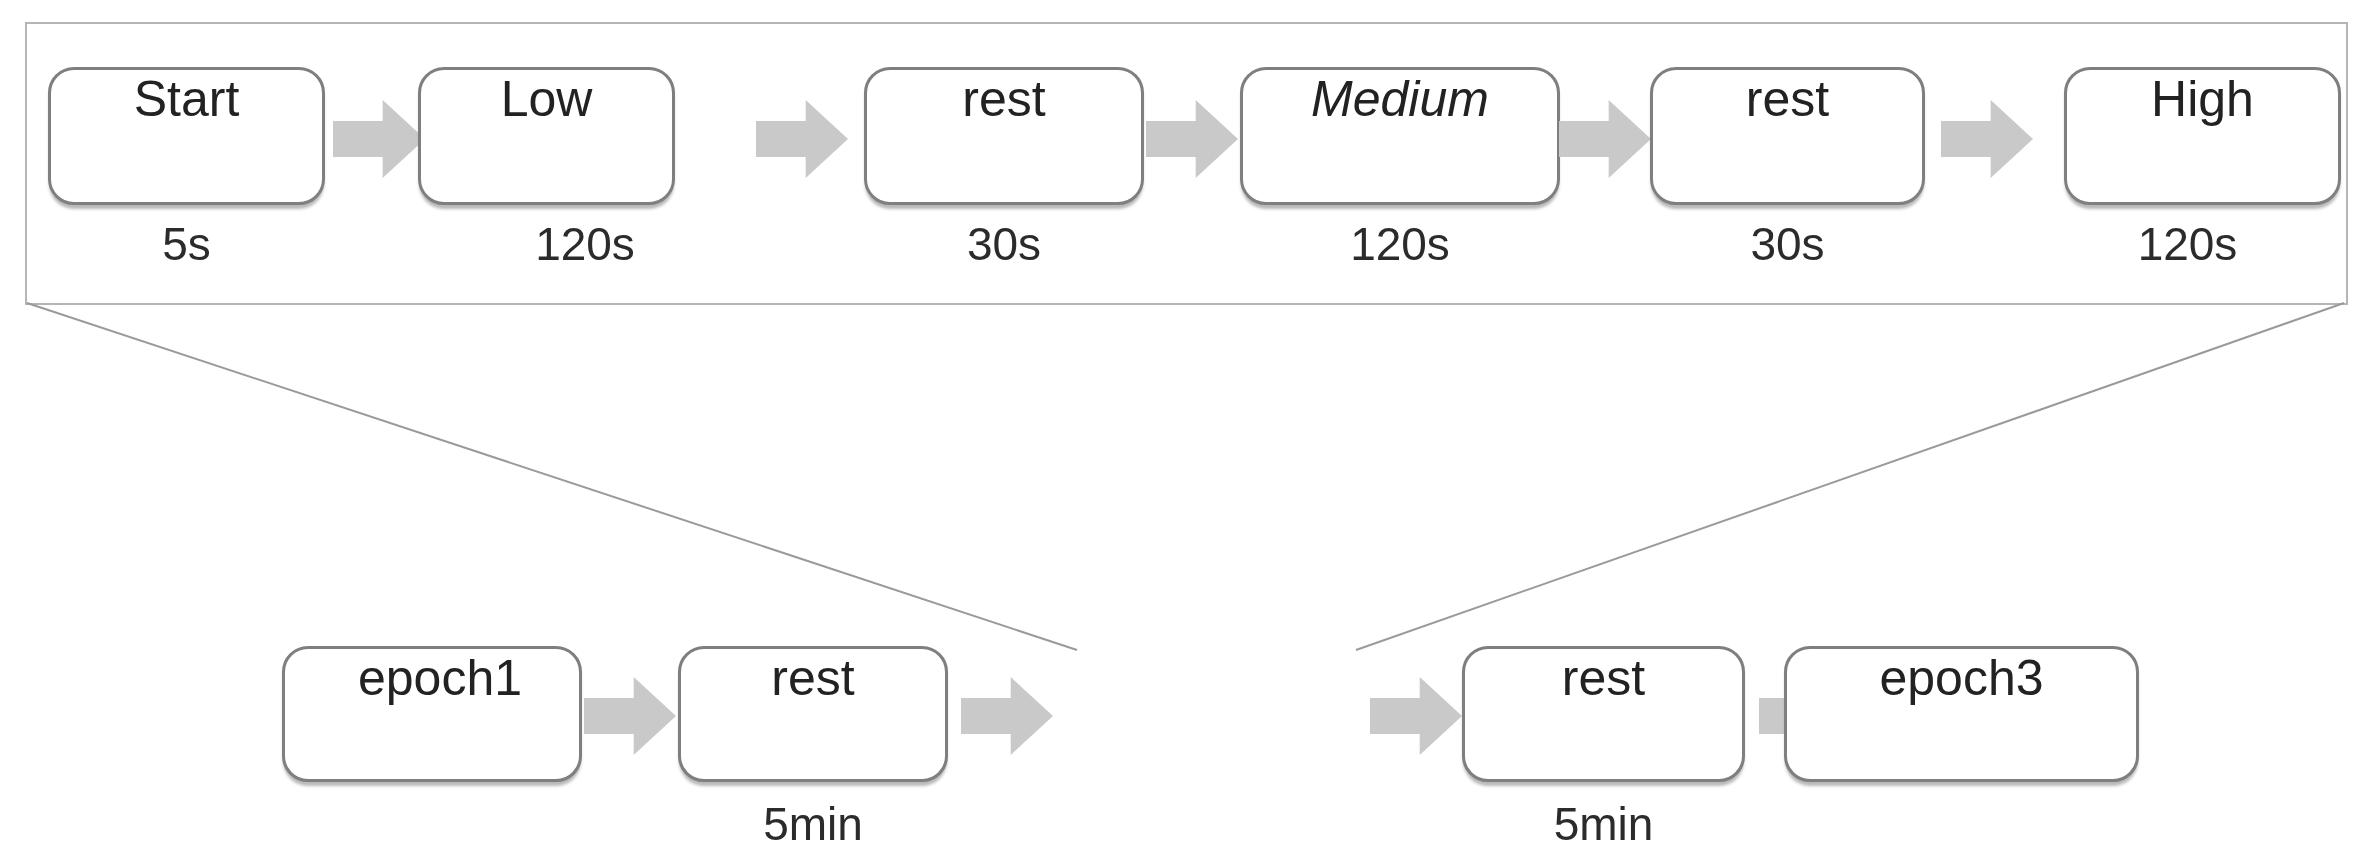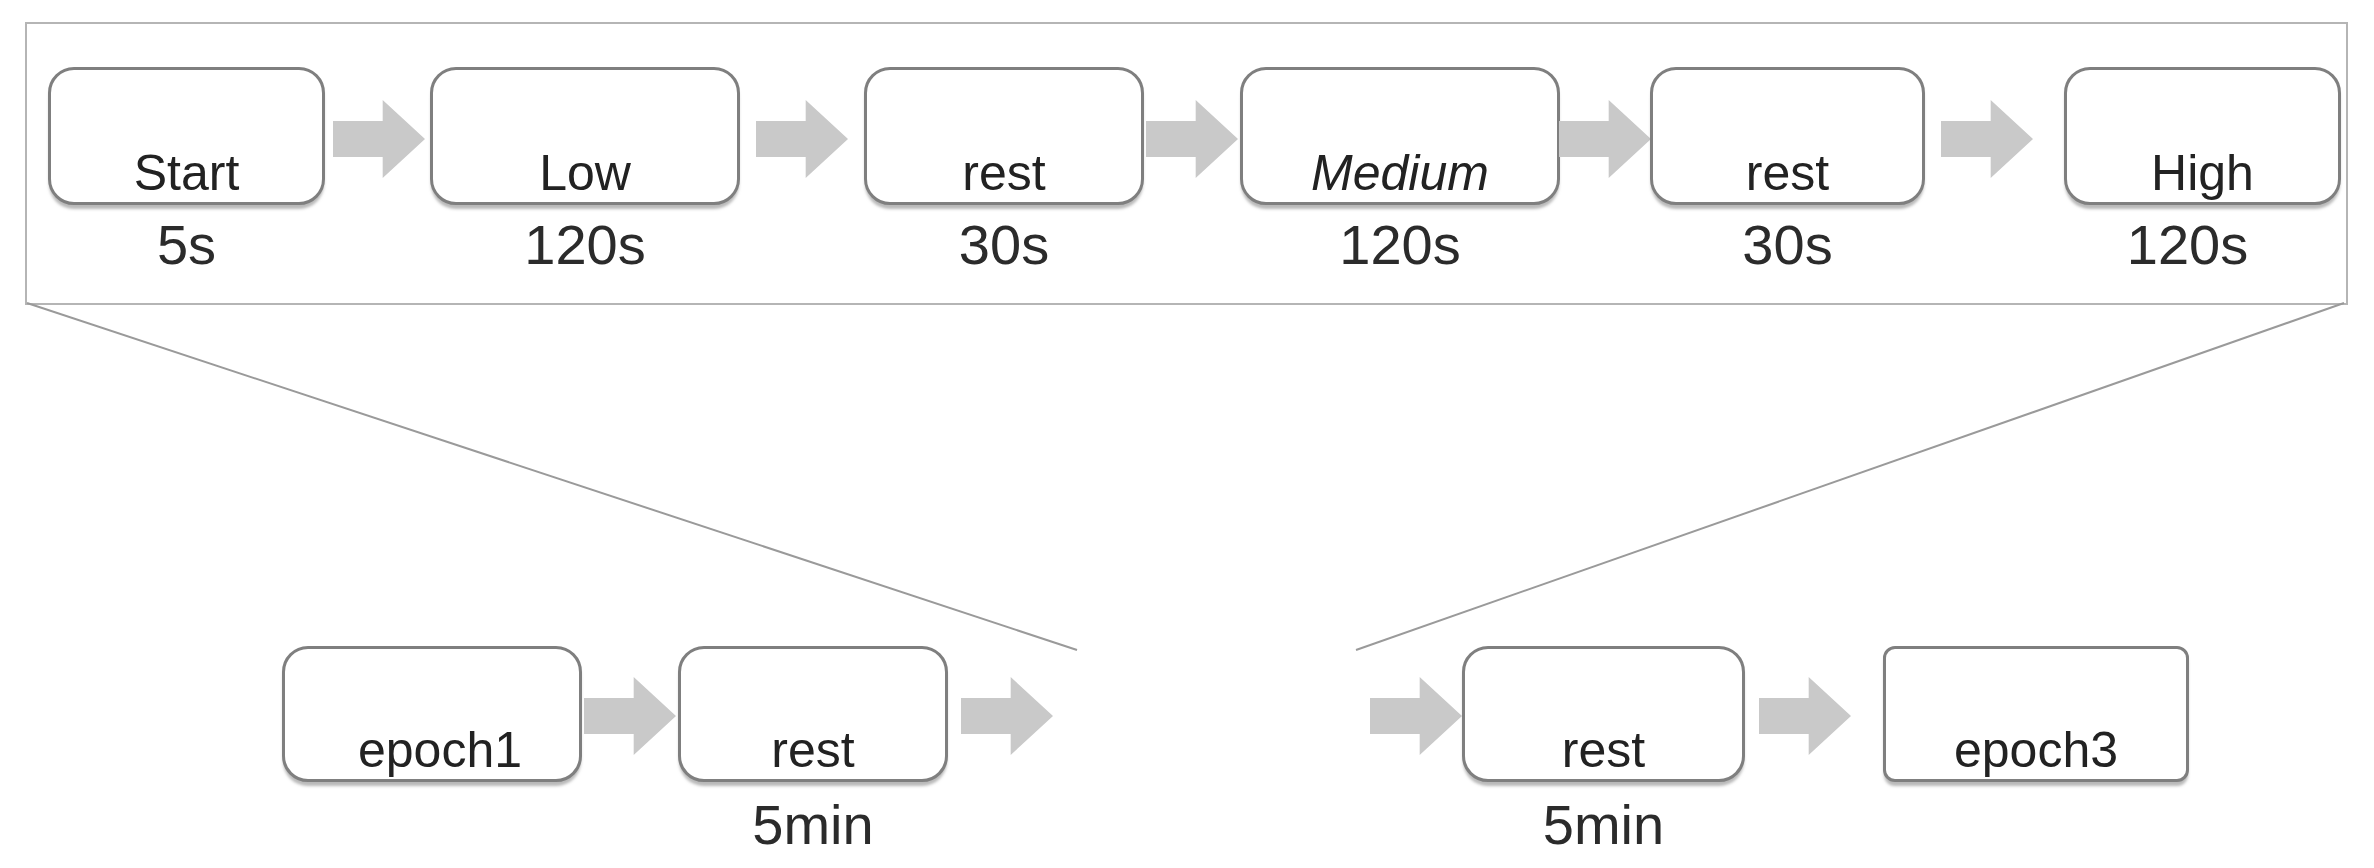"Start" .node { align-items: flex-end -> flex-start }
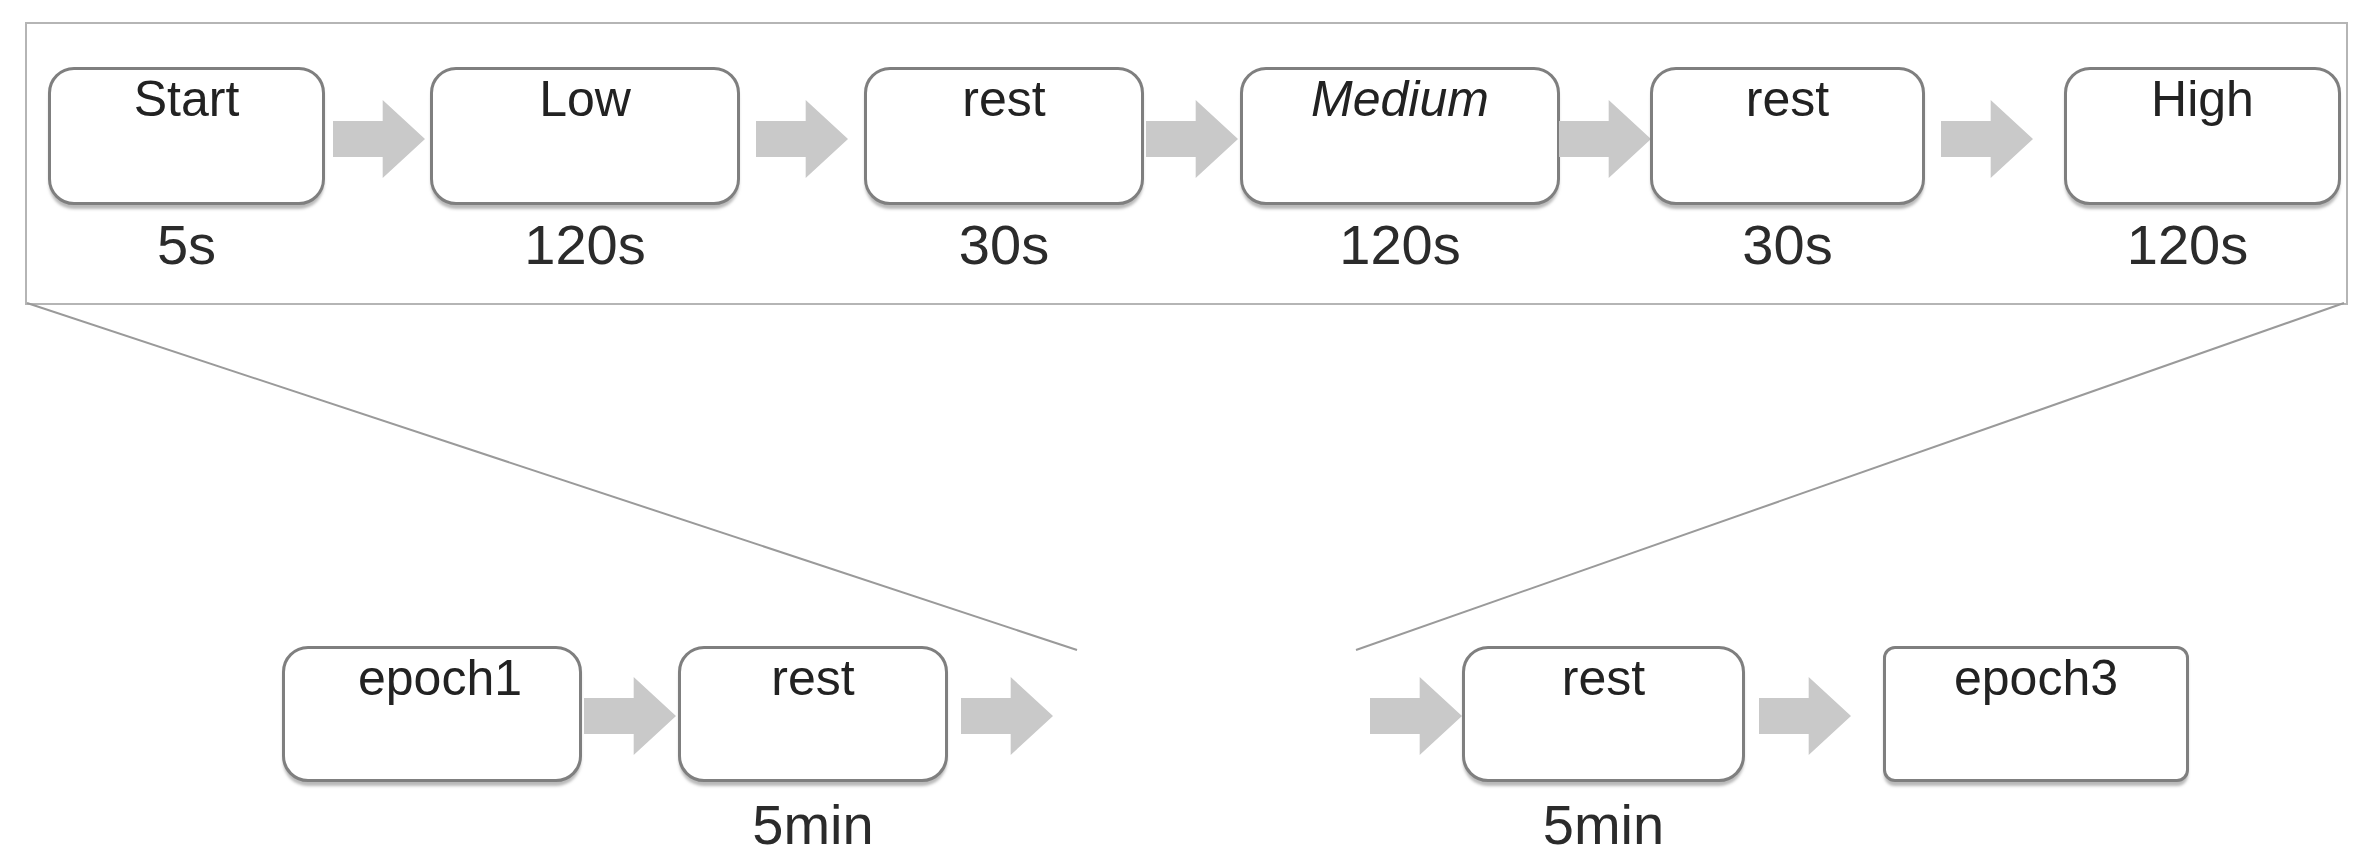"Low" div.node { left: 430px -> 418px; width: 310px -> 257px }
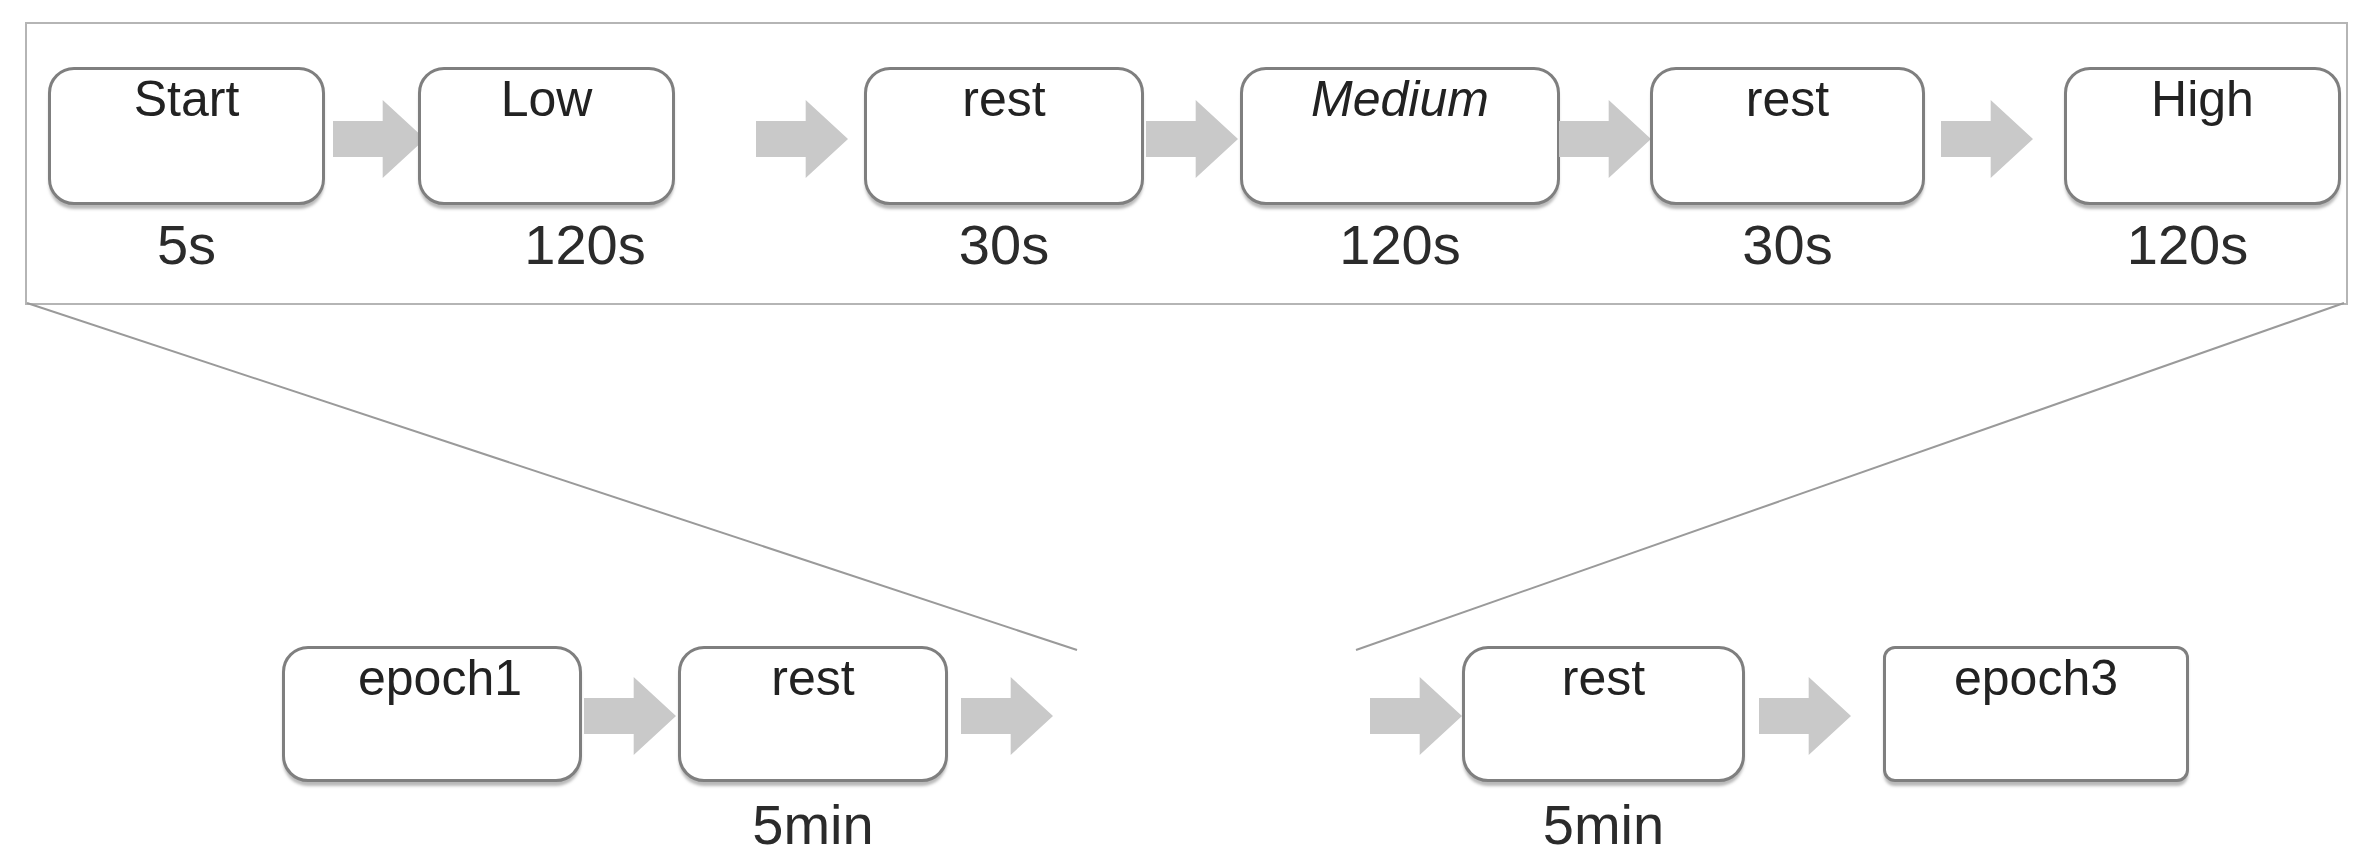"5s" .duration { font-size: 56px -> 46px }
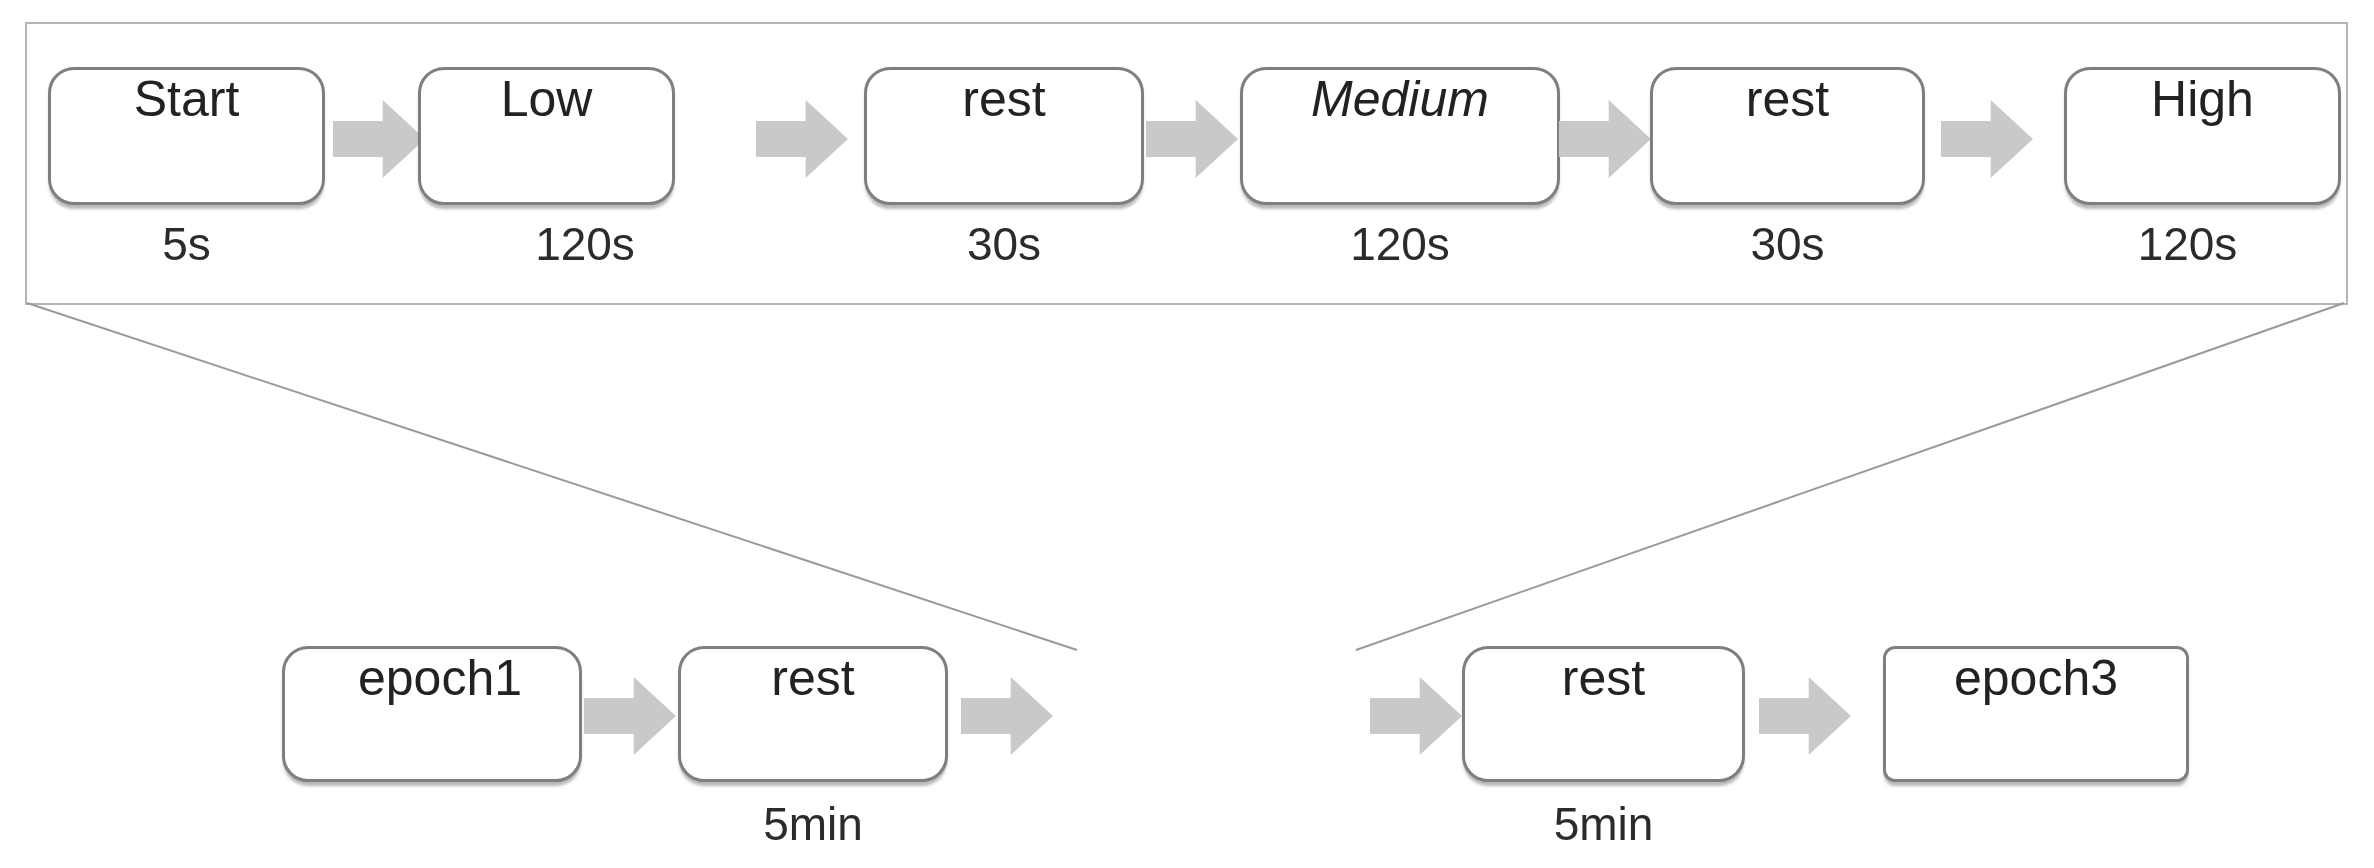"epoch3" div.node { border-radius: 12px -> none; left: 1883px -> 1784px; width: 306px -> 355px }
